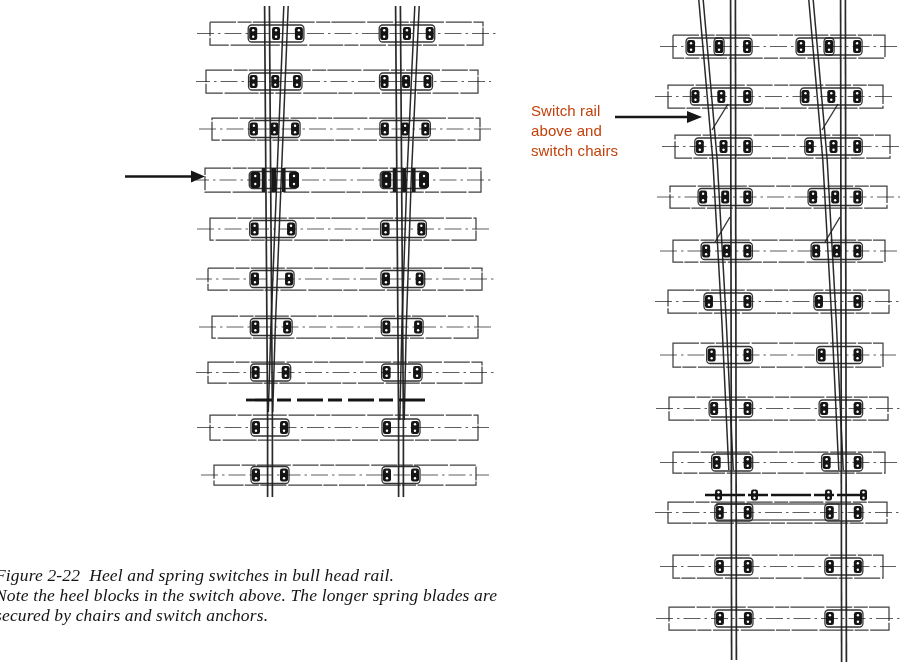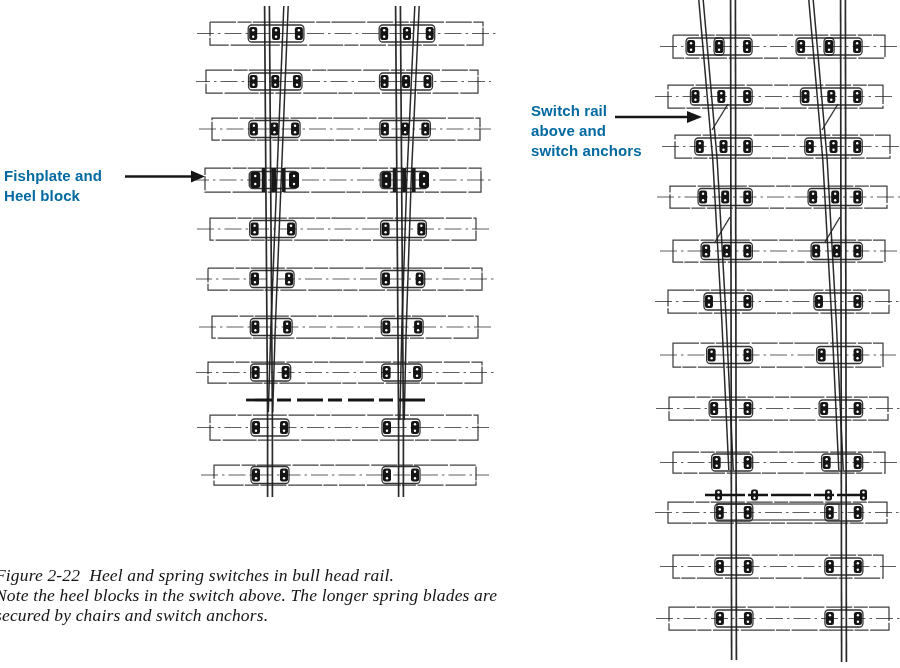"Switch rail" .callout { color: #0369a1 -> #c2410c; font-weight: bold -> none }
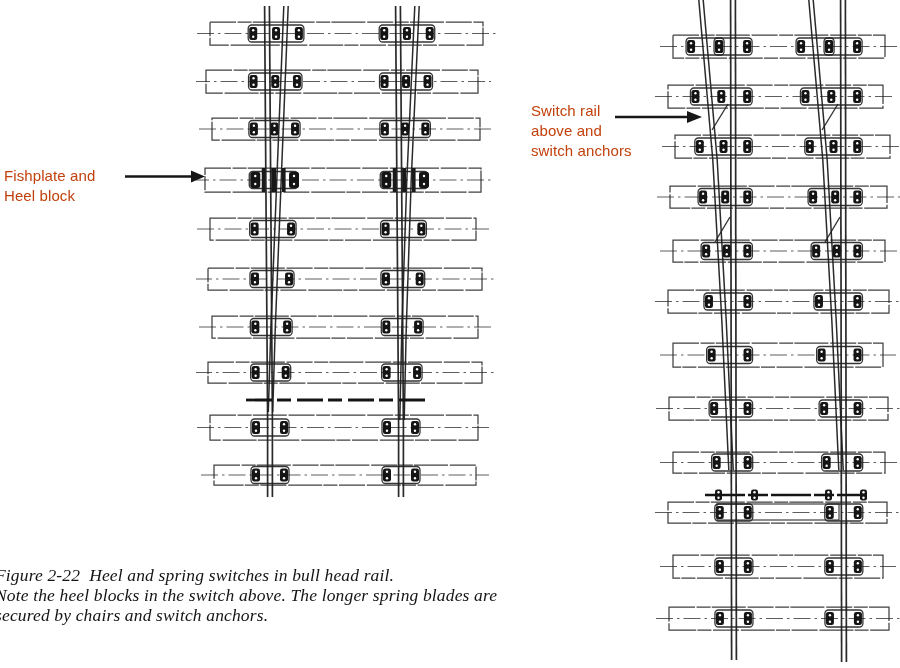"switch anchors" div { text: anchors -> chairs }
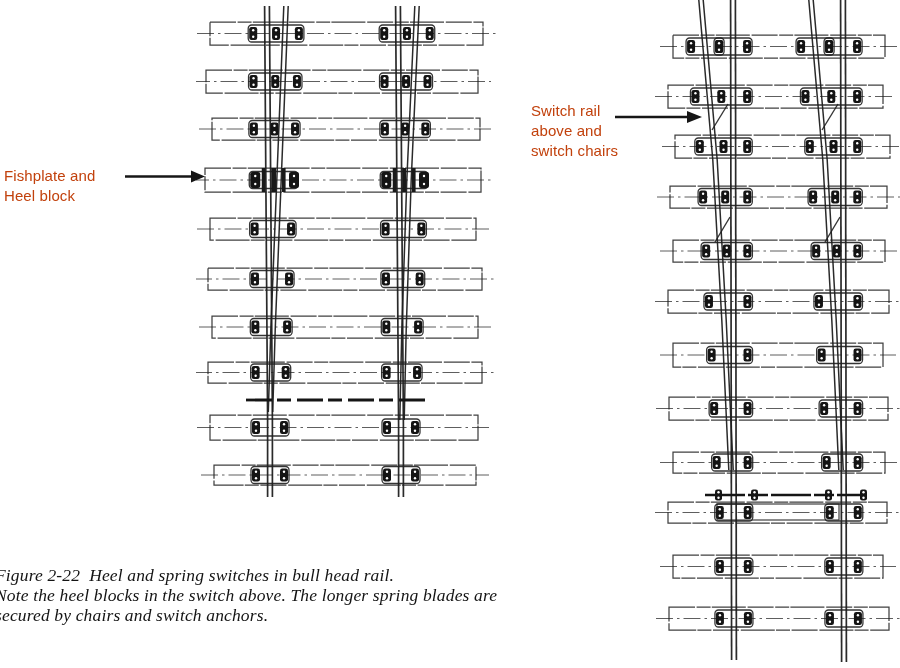"Fishplate and" div.callout { html: <div> <div>Fishplate and</div> <div>Heel block</div> </div> -> none }
